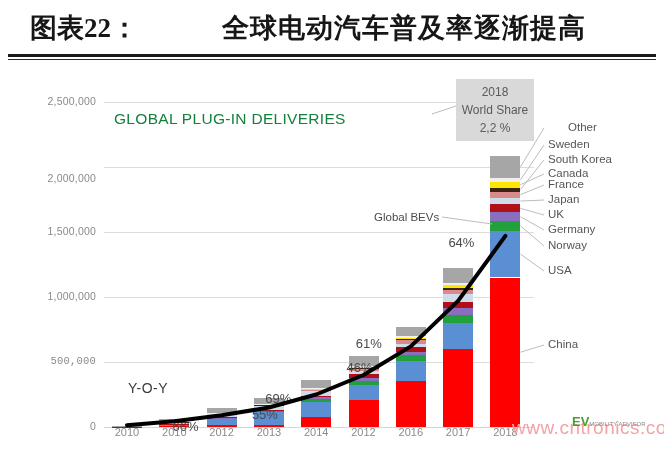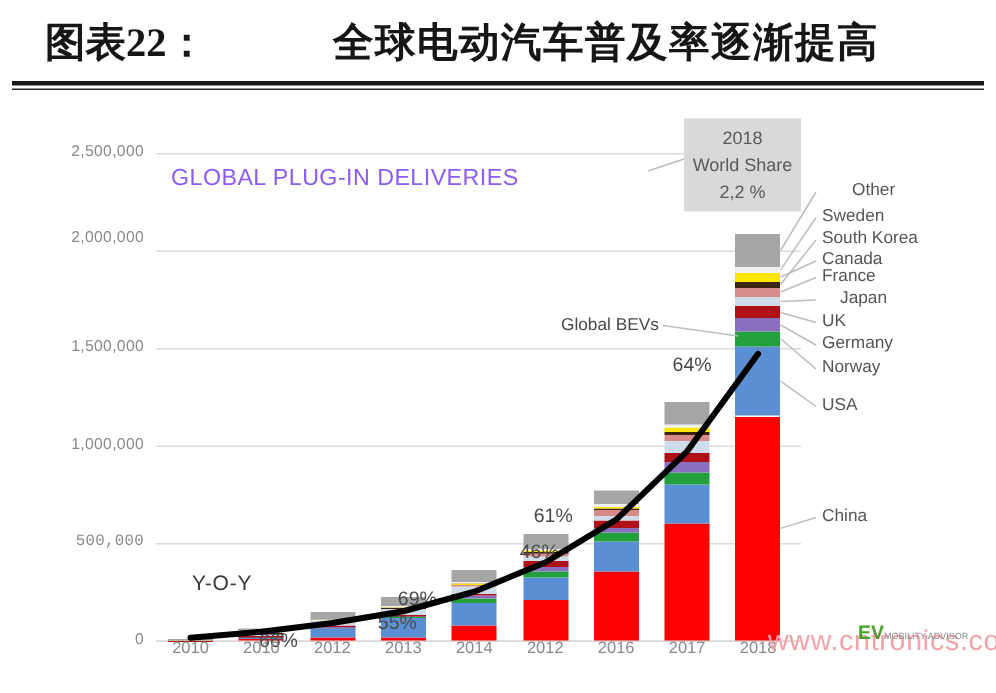"GLOBAL PLUG-IN DELIVERIES" #plot-title { color: #8b5cf6 -> #15803d }
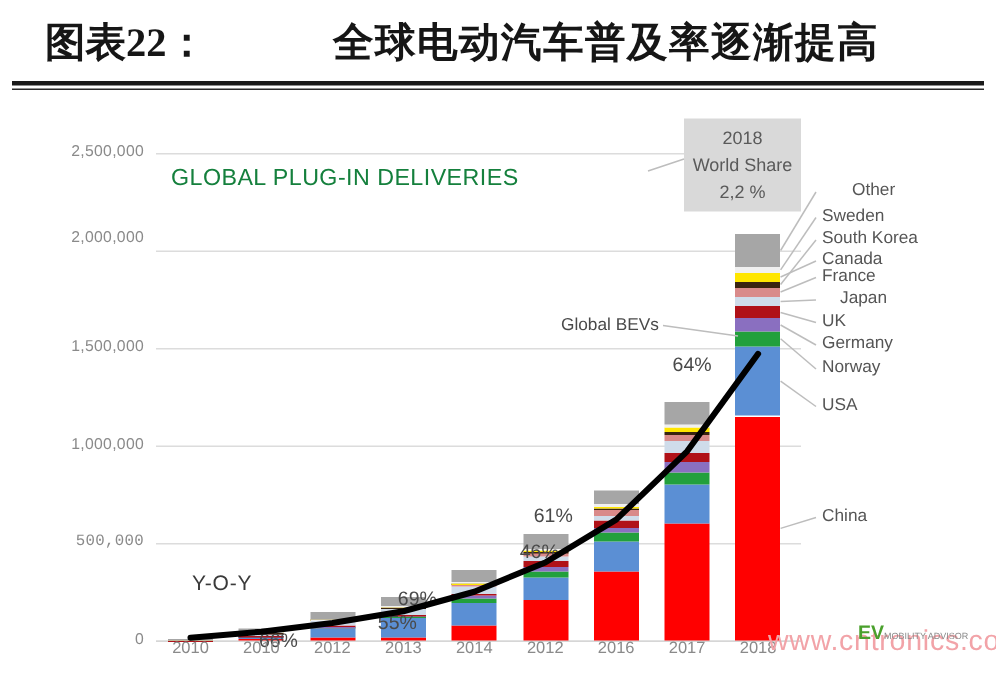"2,000,000" div.ytick { top: 86px -> 106px }
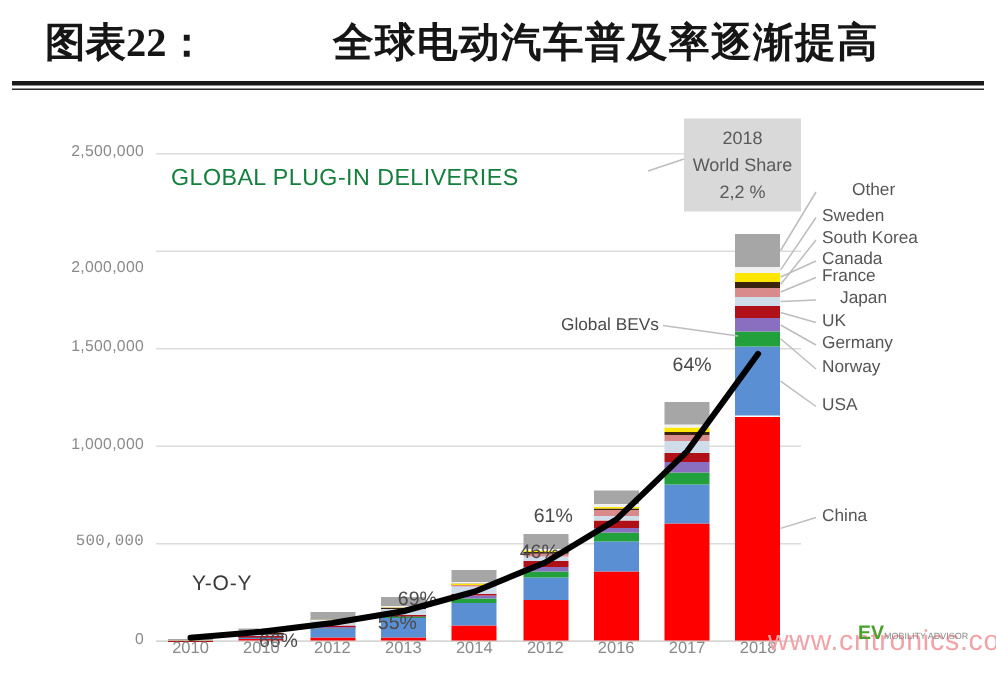"Japan" div.leg { left: 560px -> 548px }
